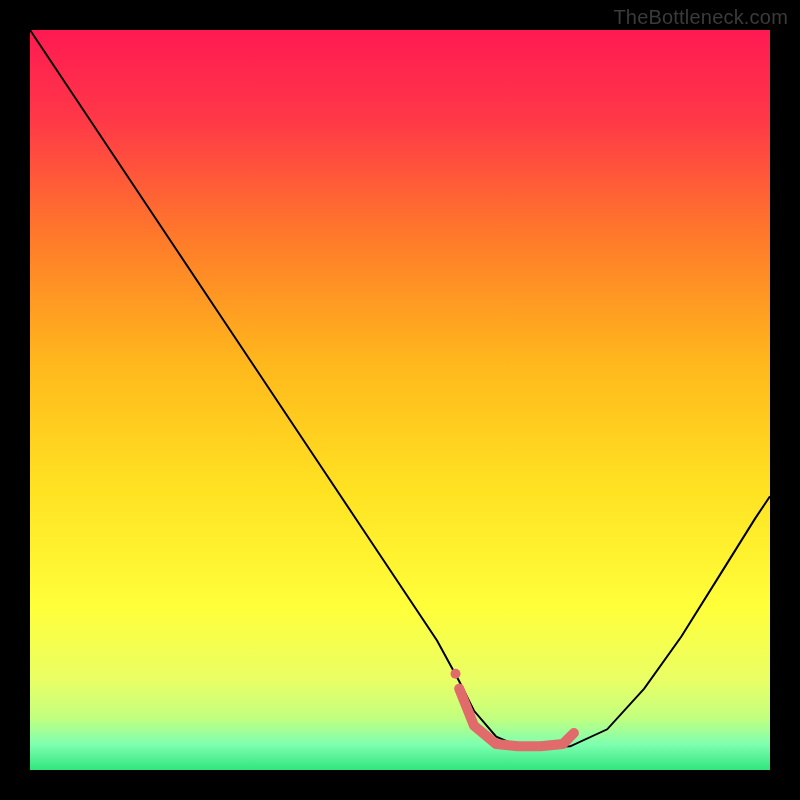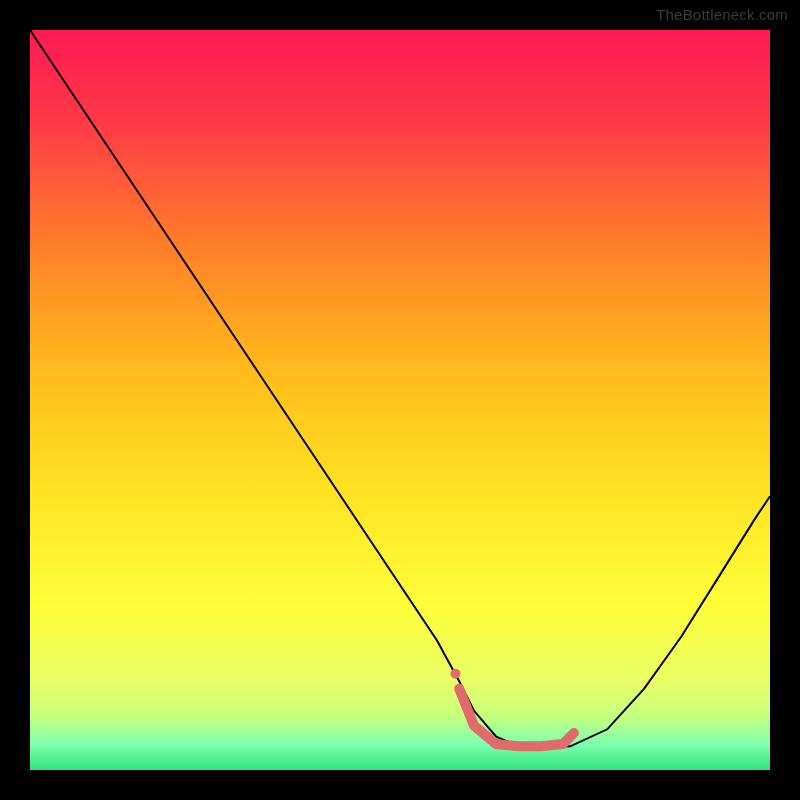"TheBottleneck.com" .watermark { font-size: 15px -> 20px }
